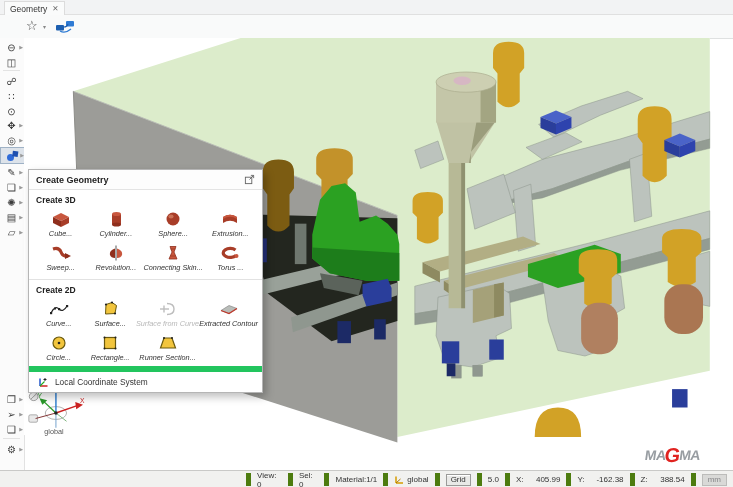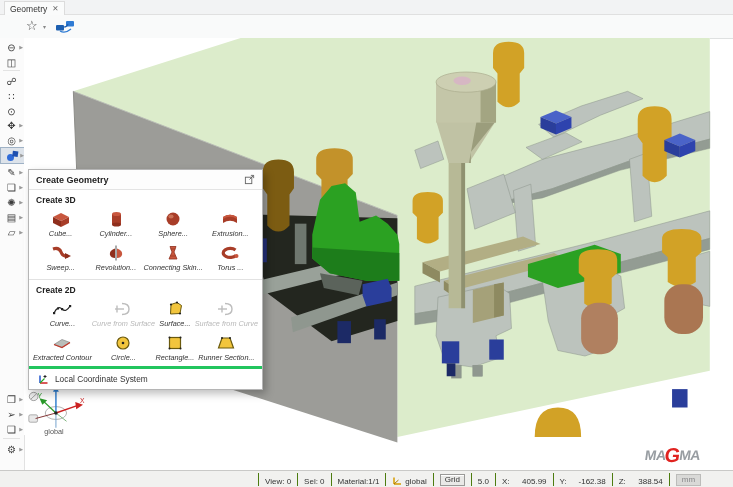"Curve from Surface" div.pitem { html: <div> <svg> <path></path> <line></line> <line></line> </svg> <div>Curve from Surface</div> </div> -> none }
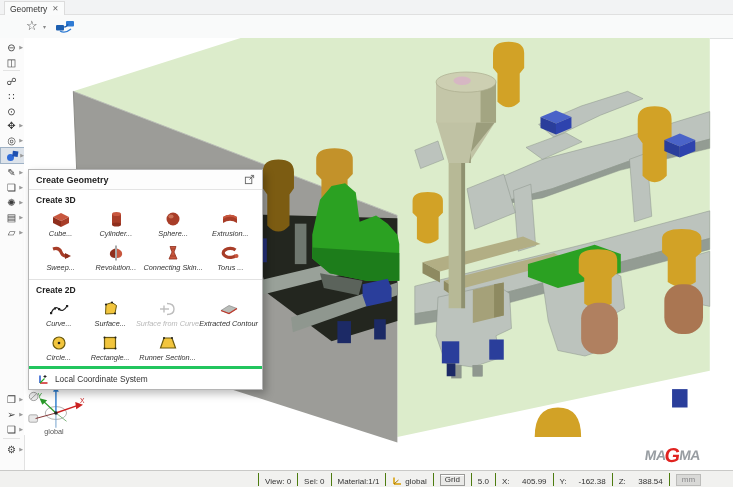"Local Coordinate System" .p-foot { border-top: 3px solid #22c55e -> 6px solid #22c55e }
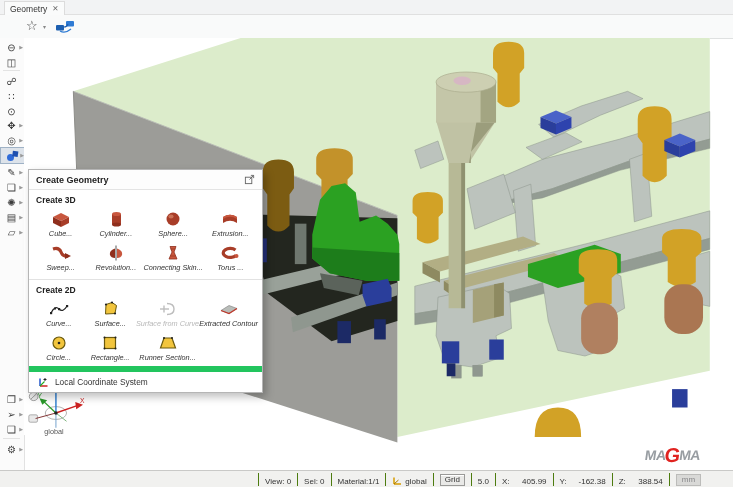"View: 0" .st-grp { align-items: flex-end -> center; border-left: 1px solid #4d7c0f -> 5px solid #4d7c0f }
